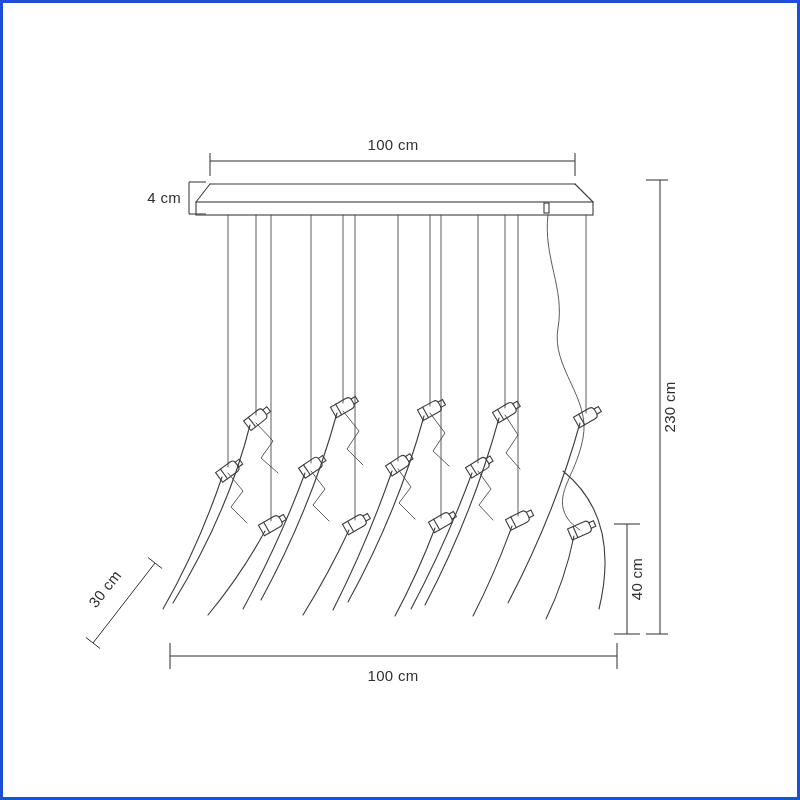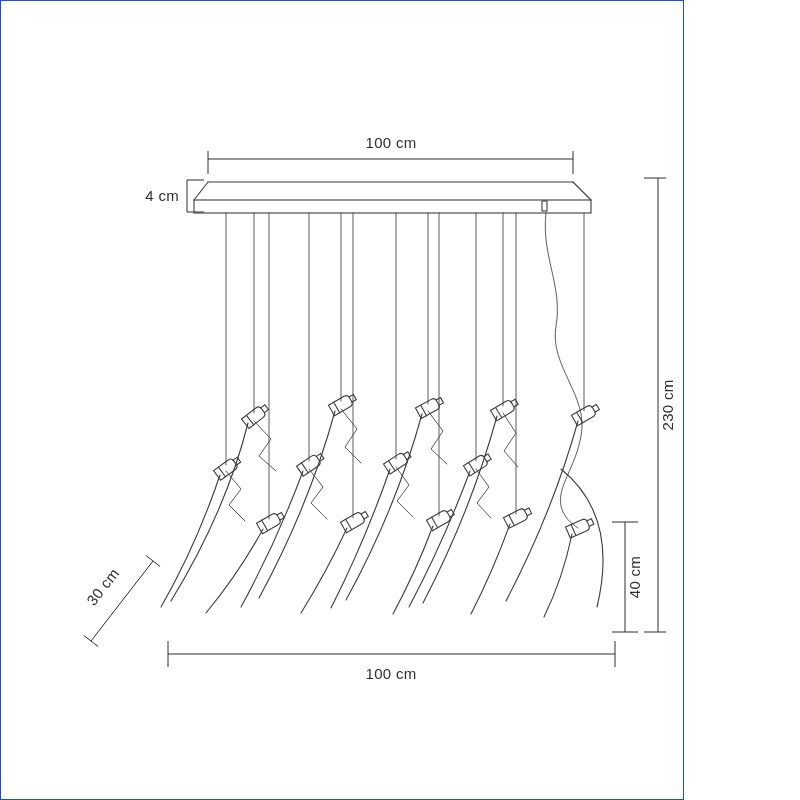"100 cm" .frame { border: 1px solid #1d4ed8 -> 3px solid #1d4ed8; width: 684px -> 800px }
